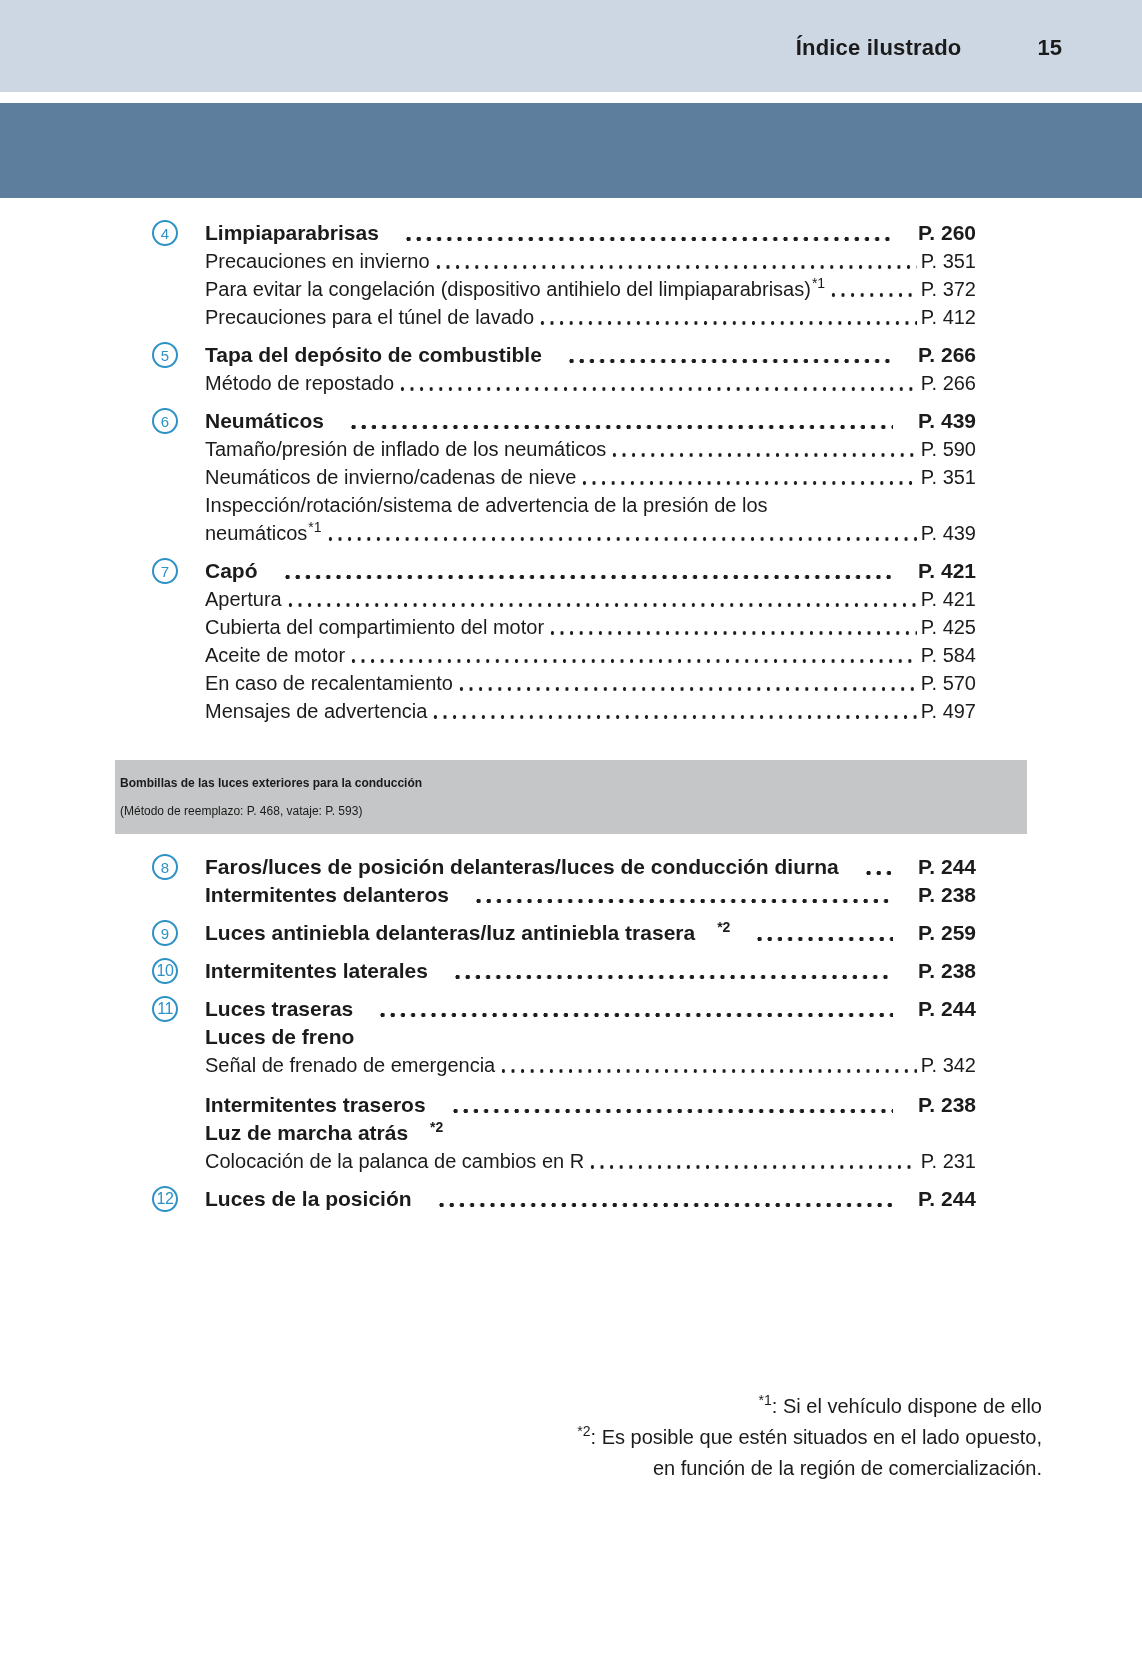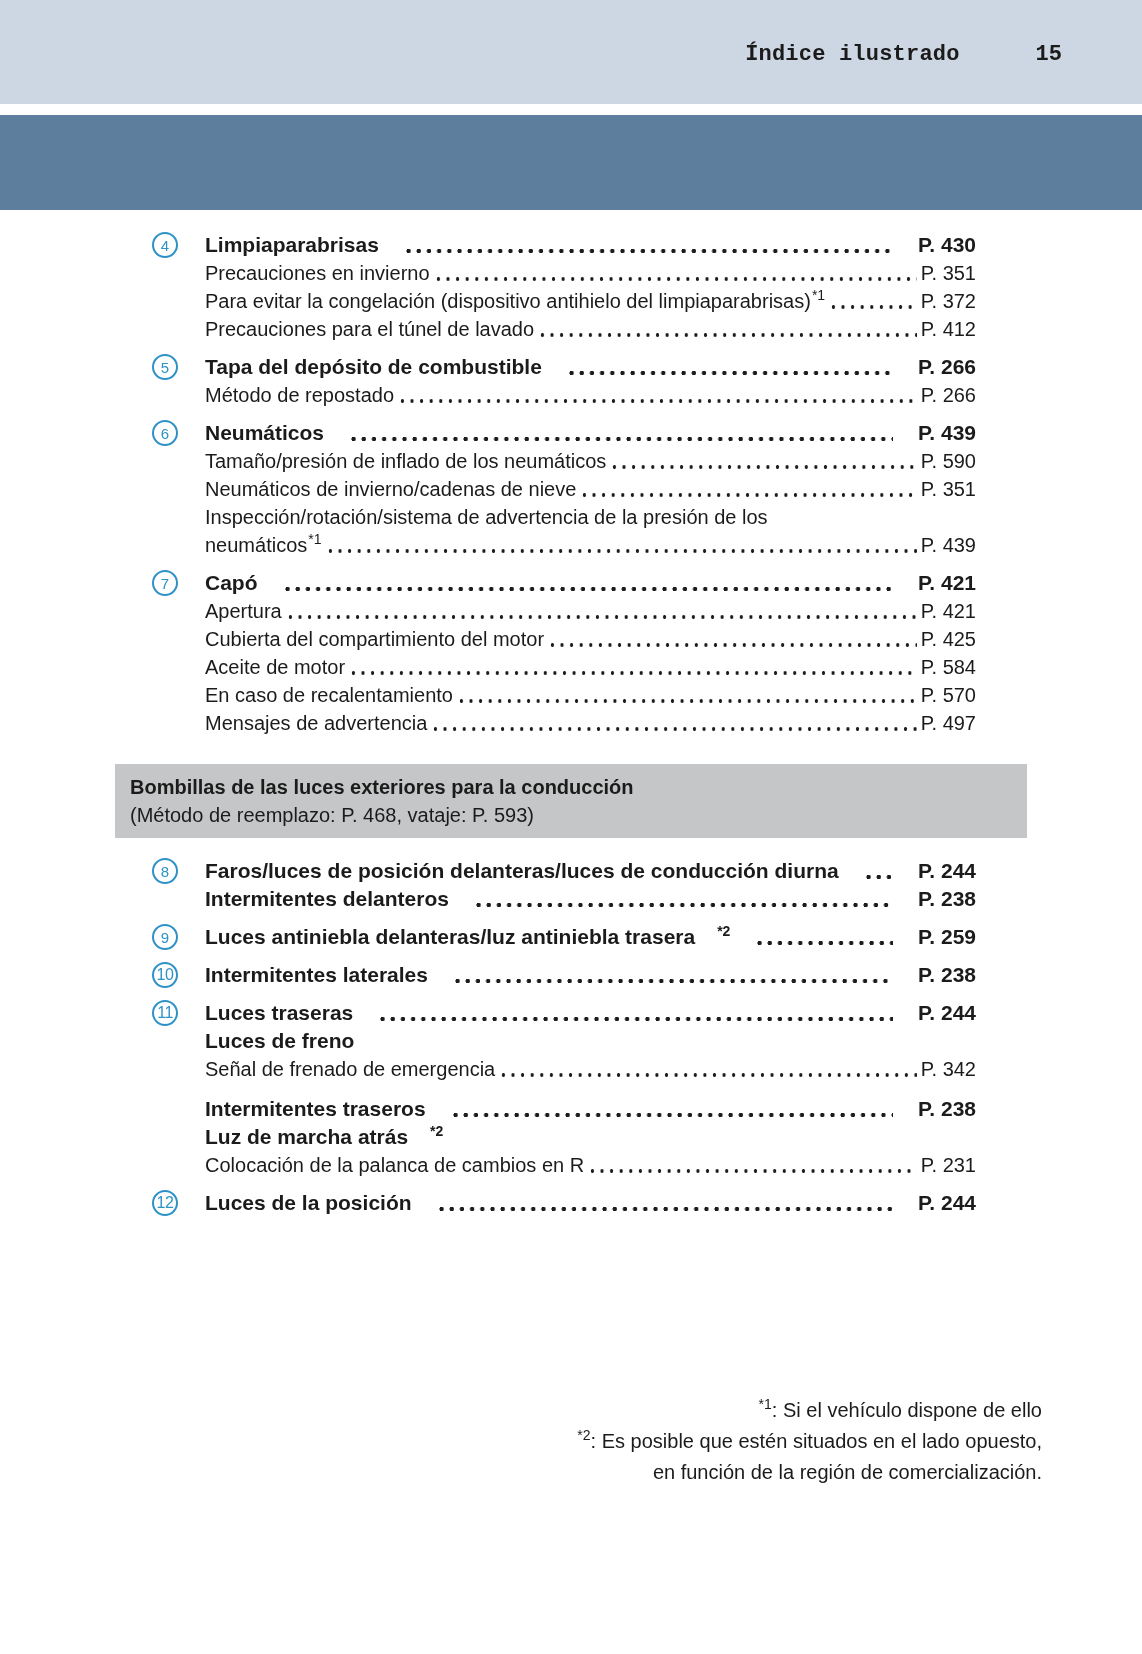"Índice ilustrado" .band-light { font-family: Liberation Mono, monospace -> none; height: 104px -> 92px }
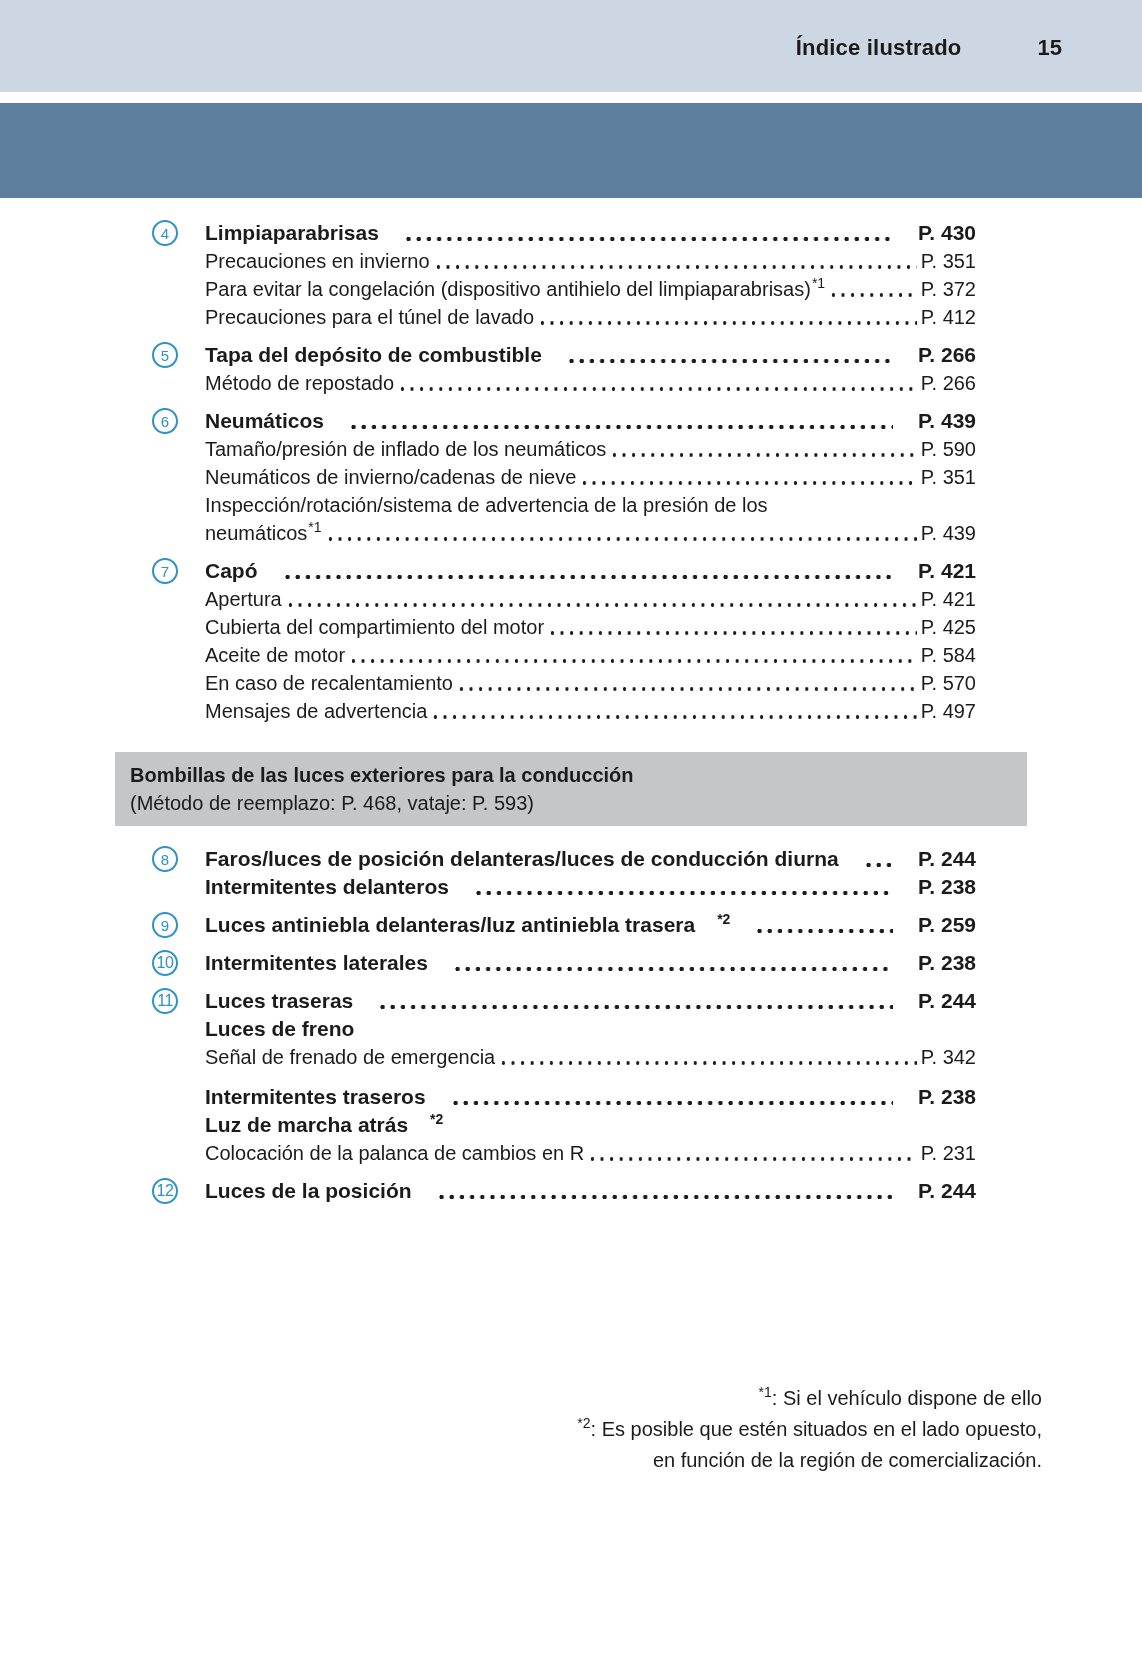"P. 430" span.page-ref { text: 430 -> 260 }
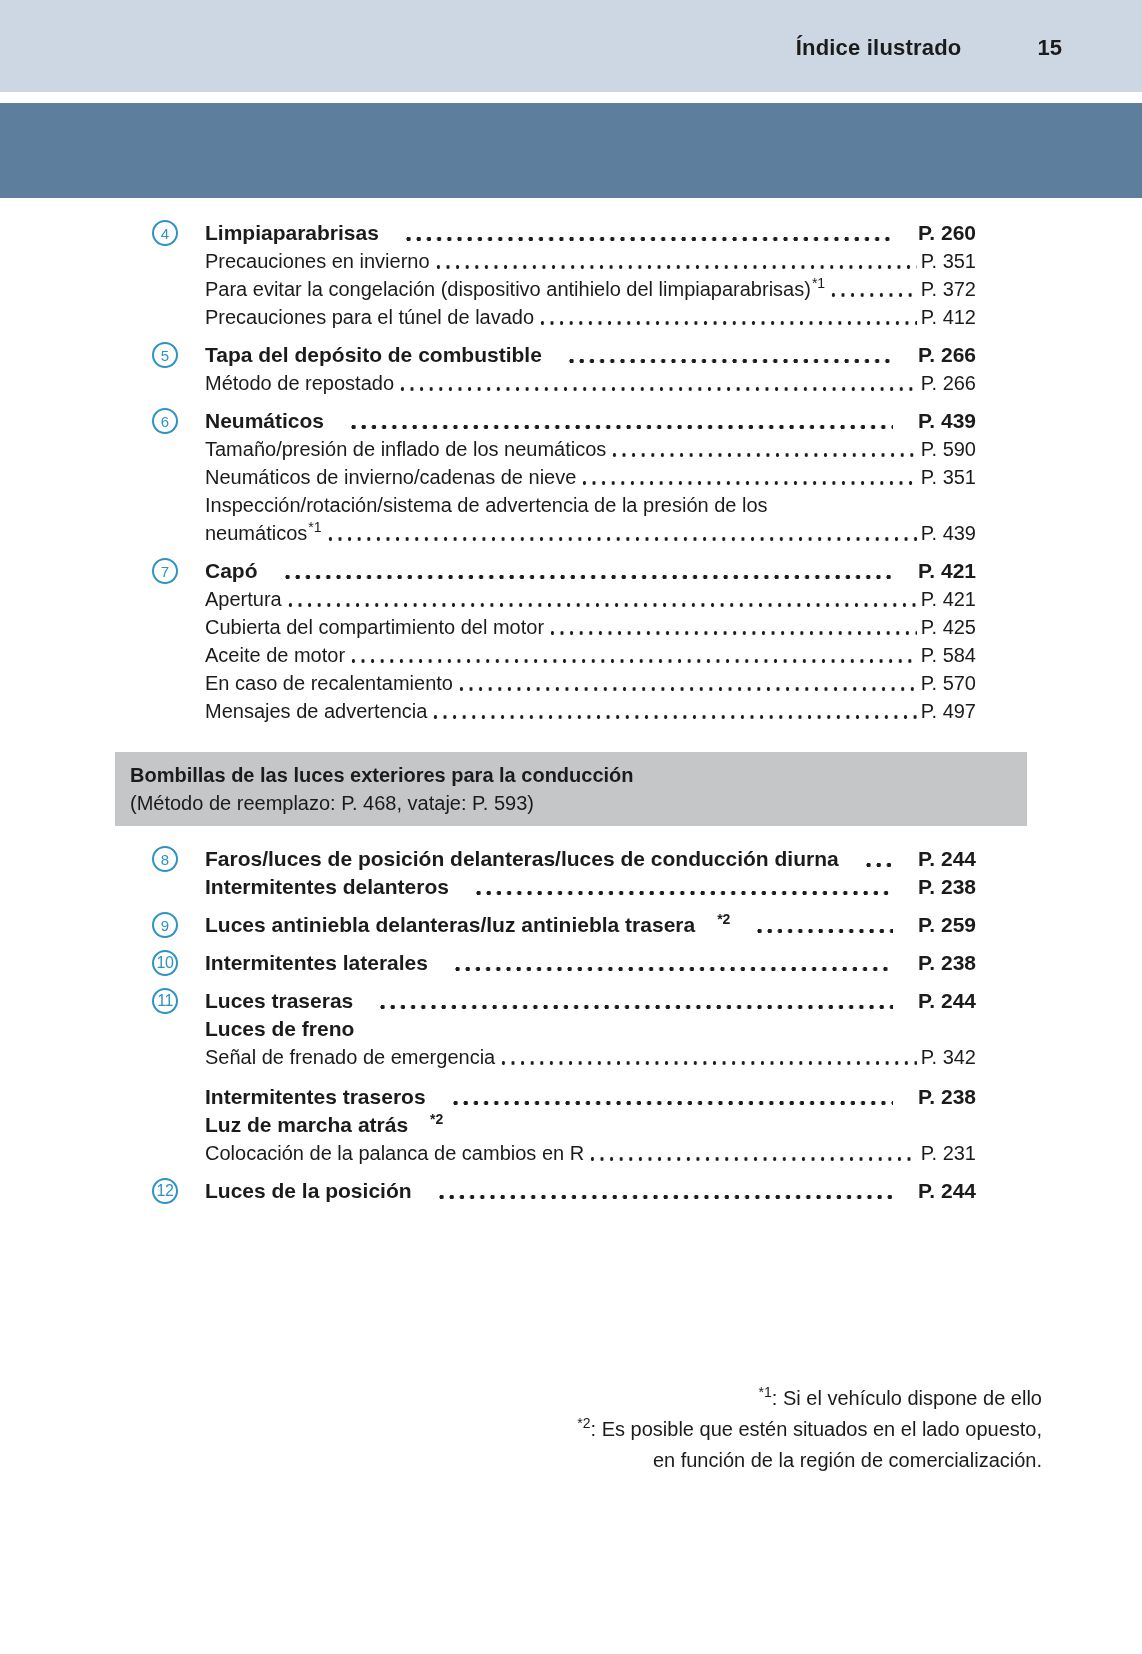"Bombillas de las luces exteriores" .highlight { font-size: 20px -> 12px; margin: 27px -51px 19px -37px -> 35px -51px 19px -37px; padding: 9px 12px 9px 15px -> 9px 12px 9px 5px }
